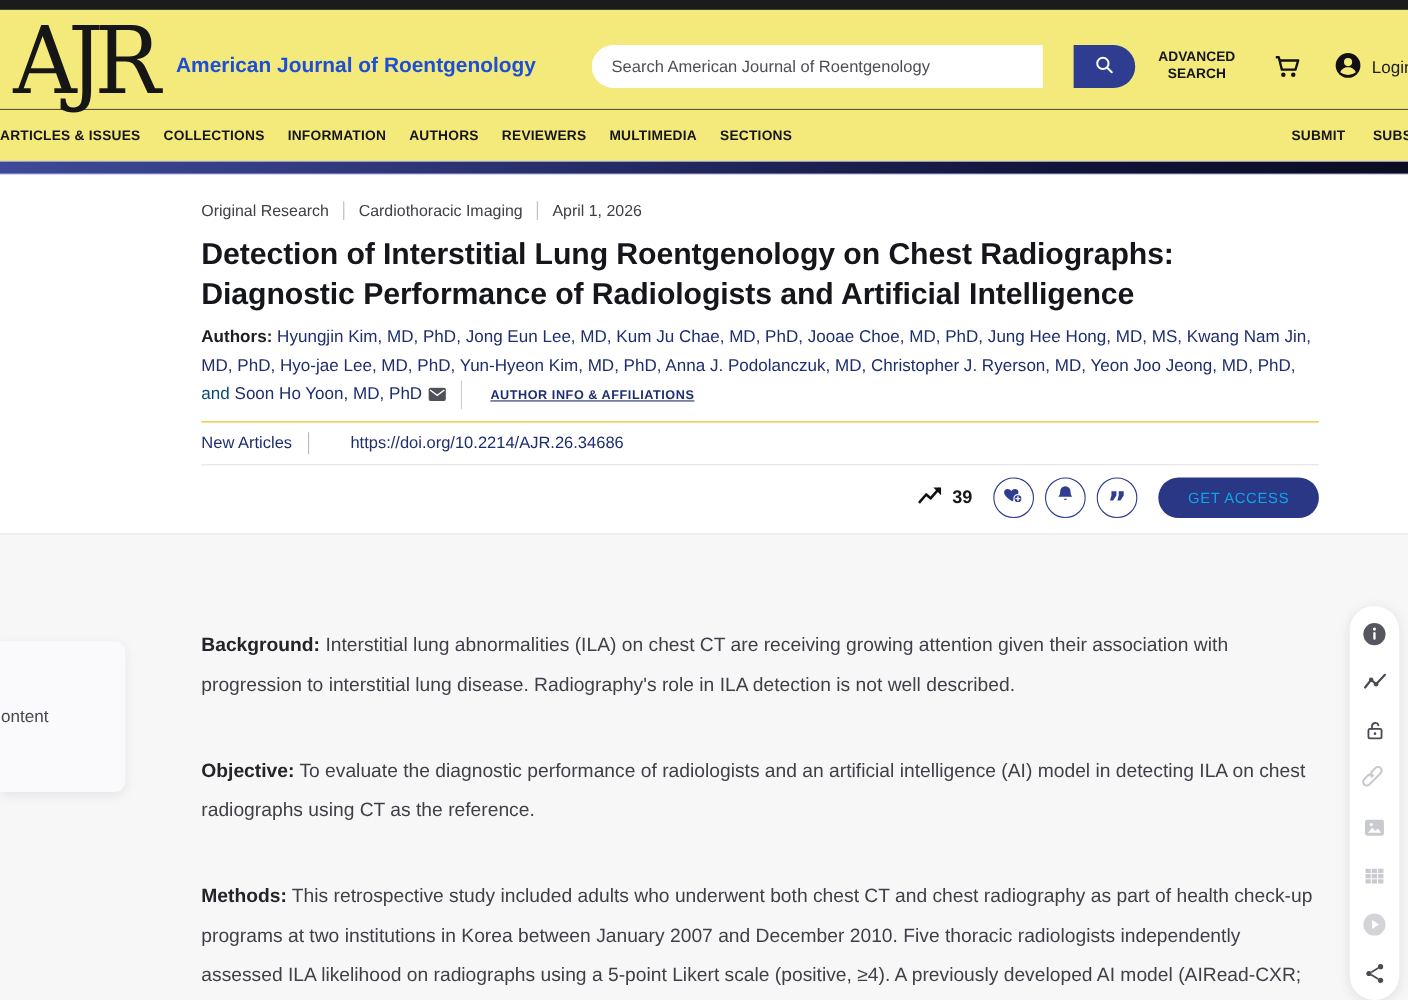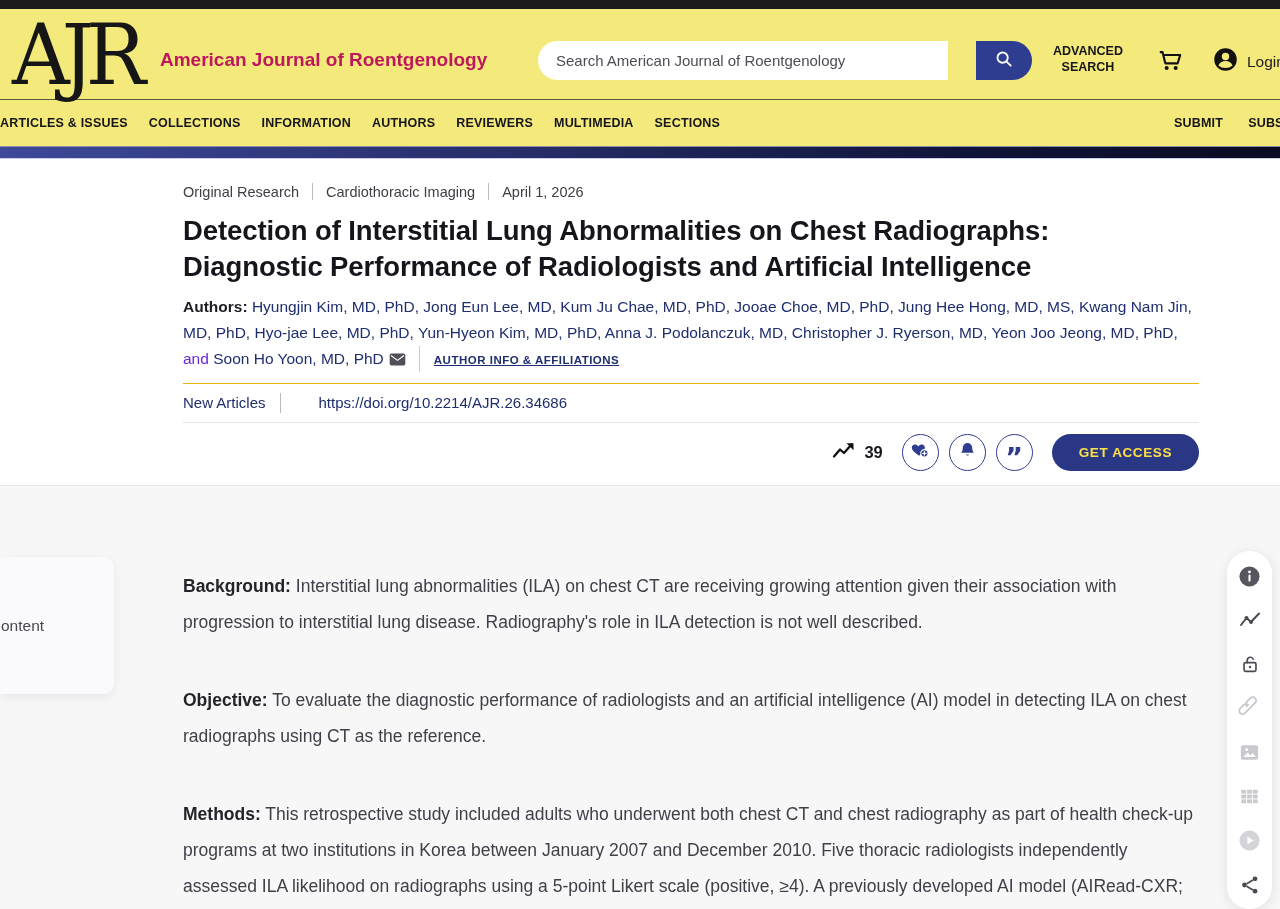"American Journal of Roentgenology" .journal-name { color: #be185d -> #1d4ed8 }
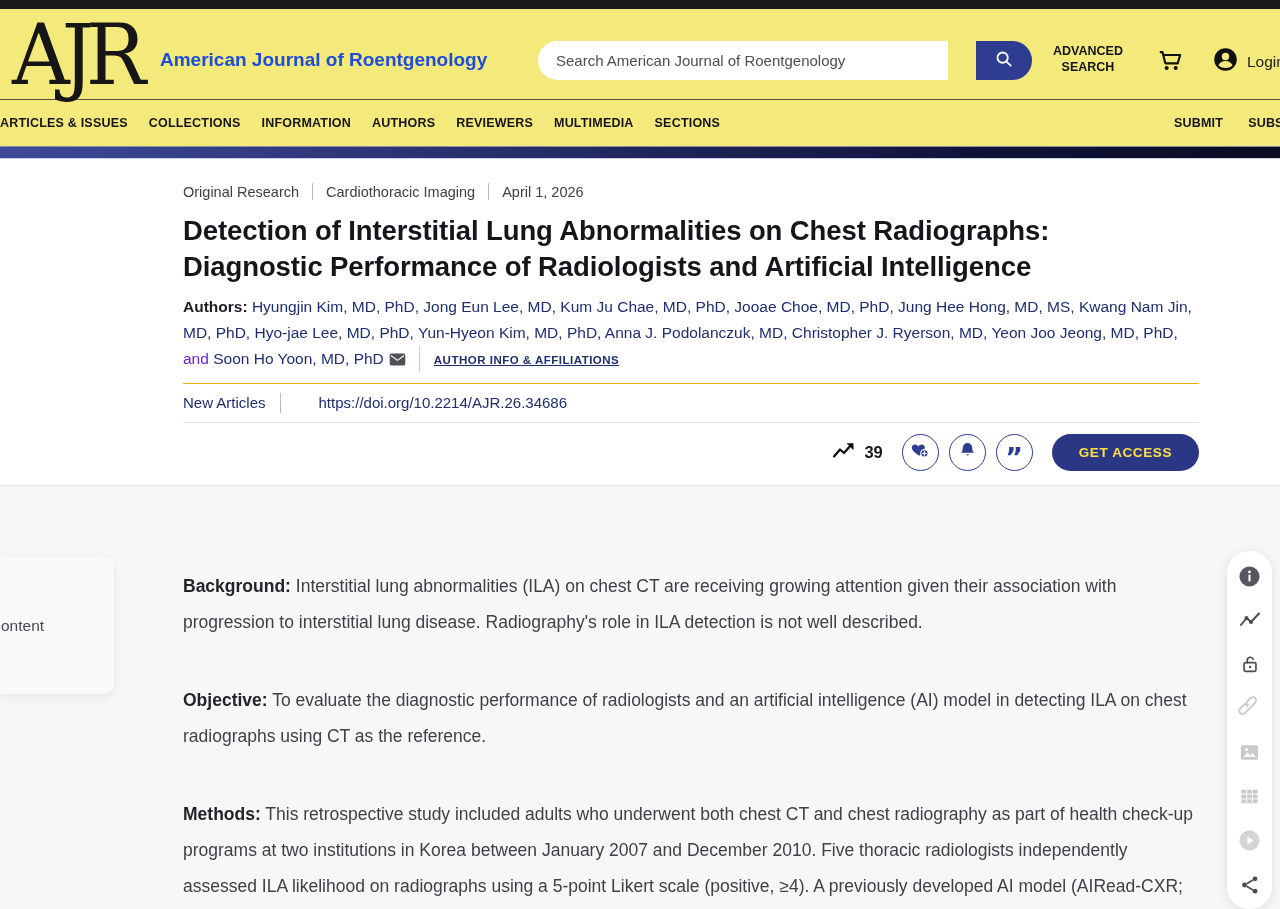"Detection of Interstitial Lung" h1.title { text: Abnormalities -> Roentgenology }
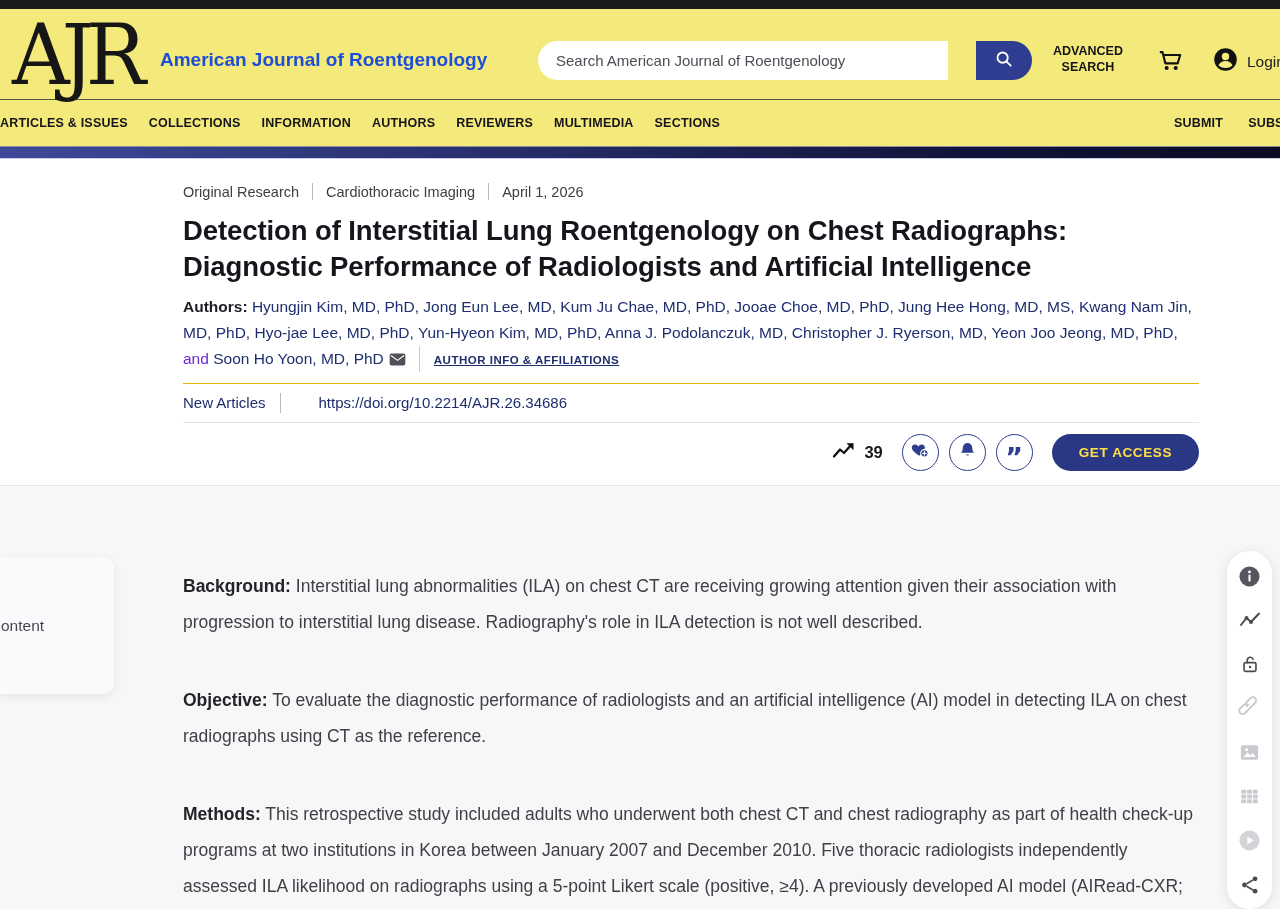"and" .and-word { color: #6d28d9 -> #0c4a6e }
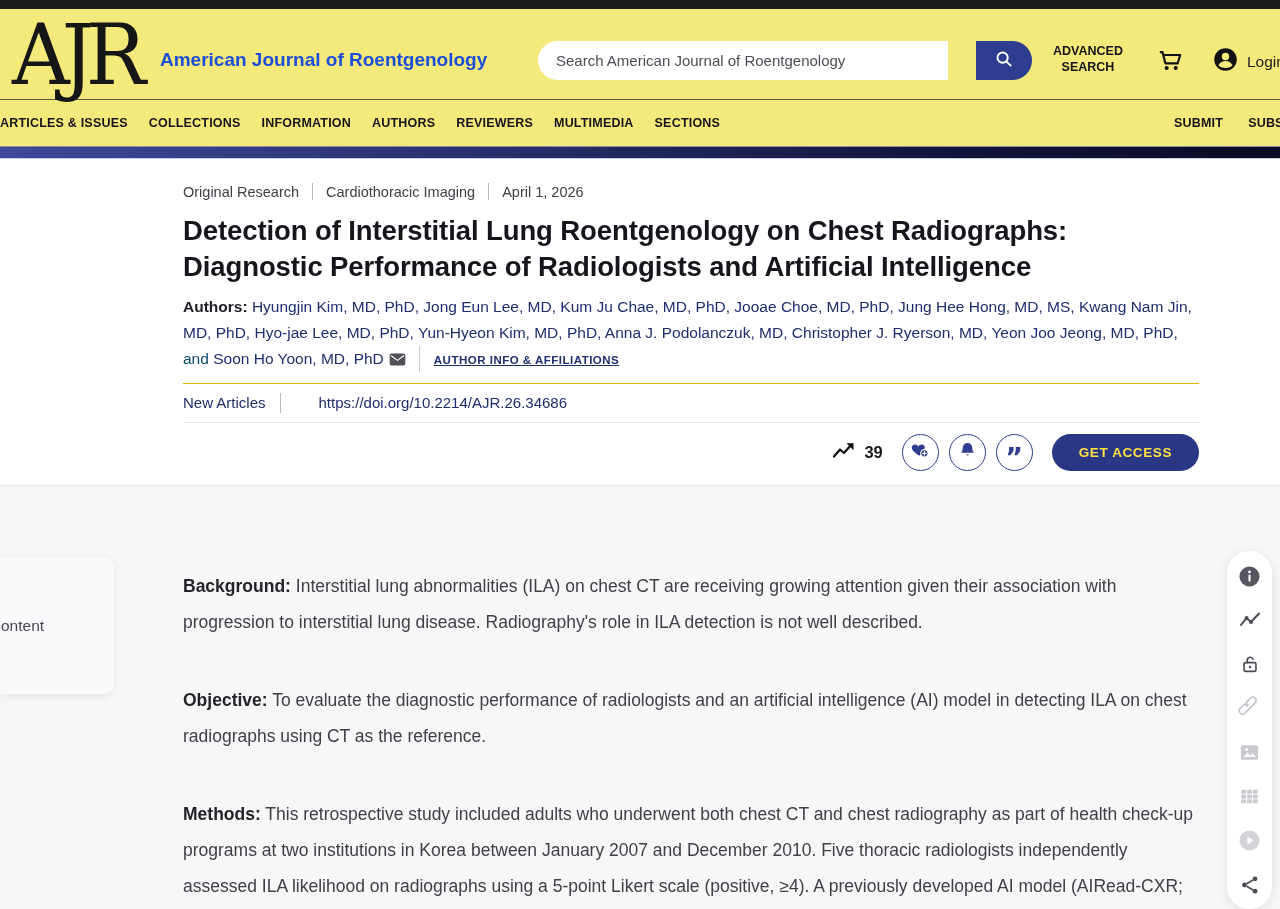"AUTHOR INFO & AFFILIATIONS" .aia-wrap { padding-left: 14px -> 26px }
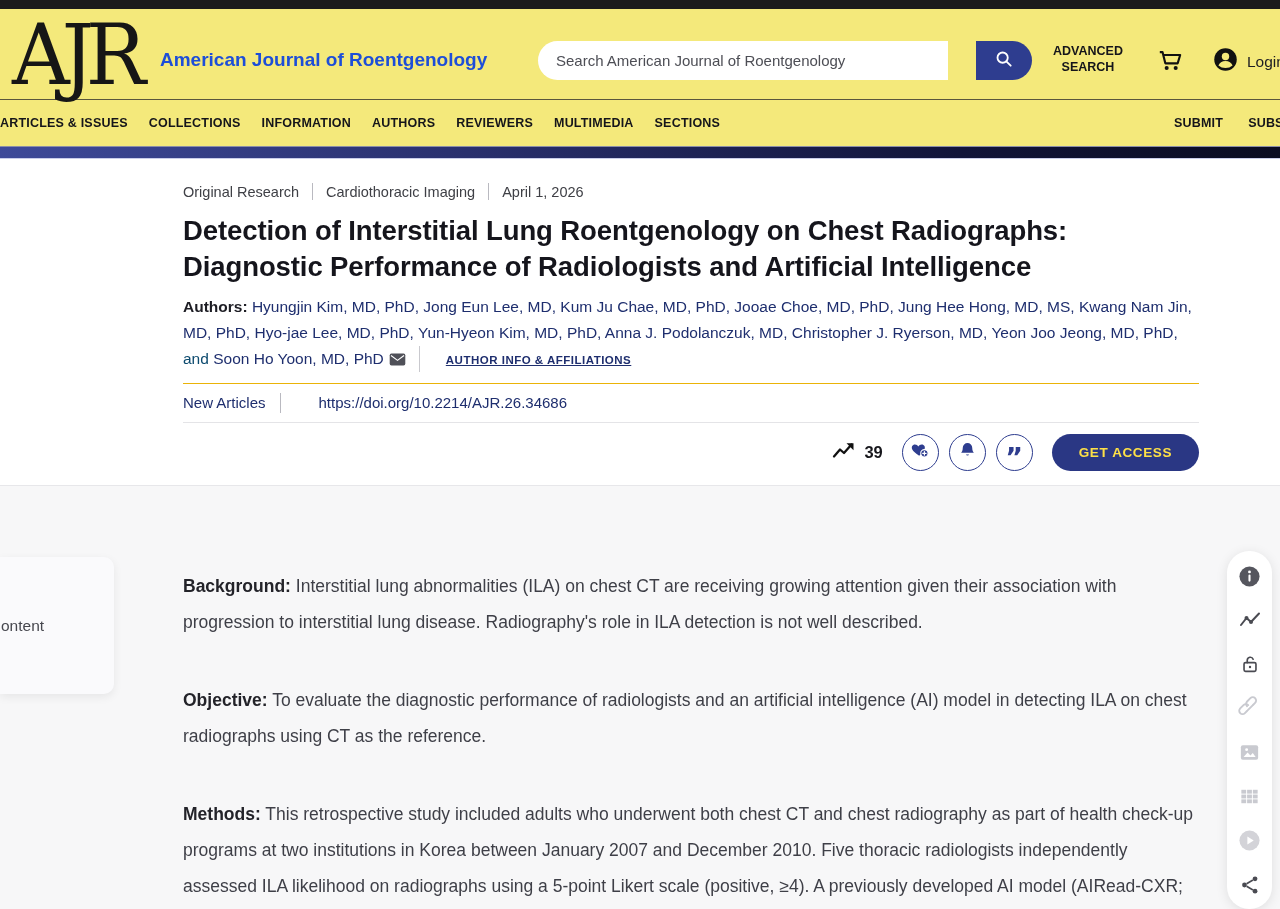"GET ACCESS" .get-access { color: #fde047 -> #0ea5e9; font-weight: 700 -> 400 }
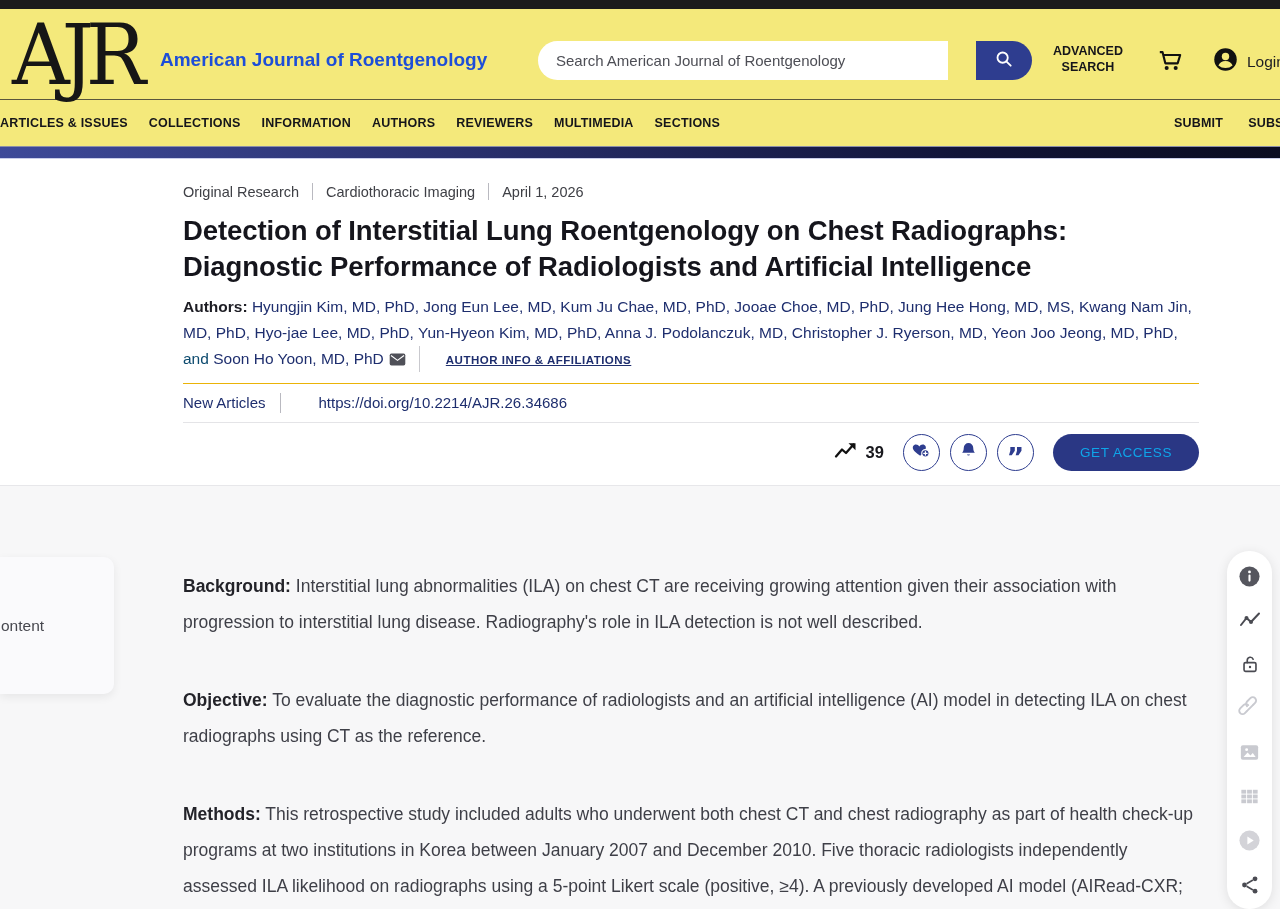"ontent" .left-panel { top: 557px -> 583px }
